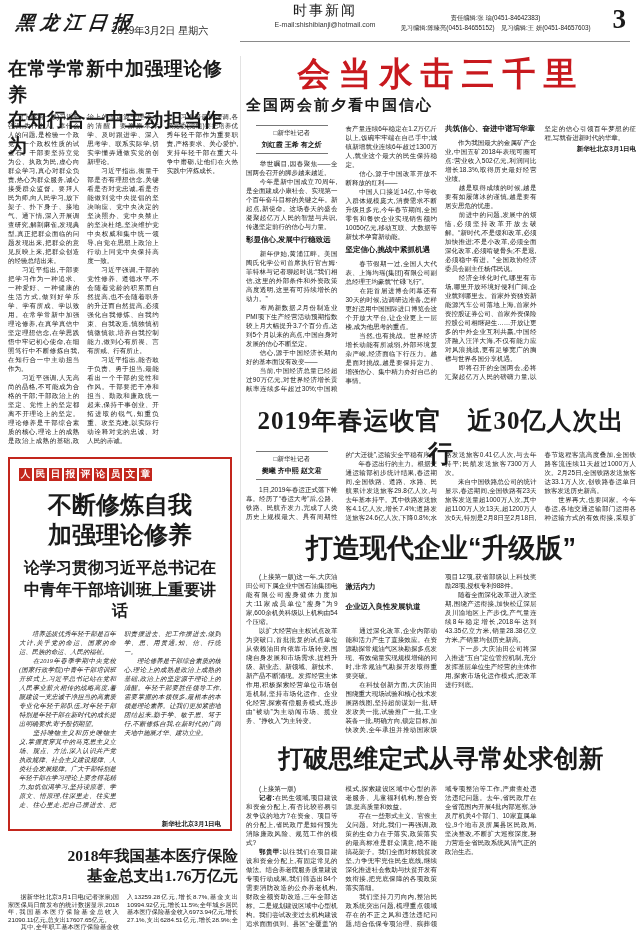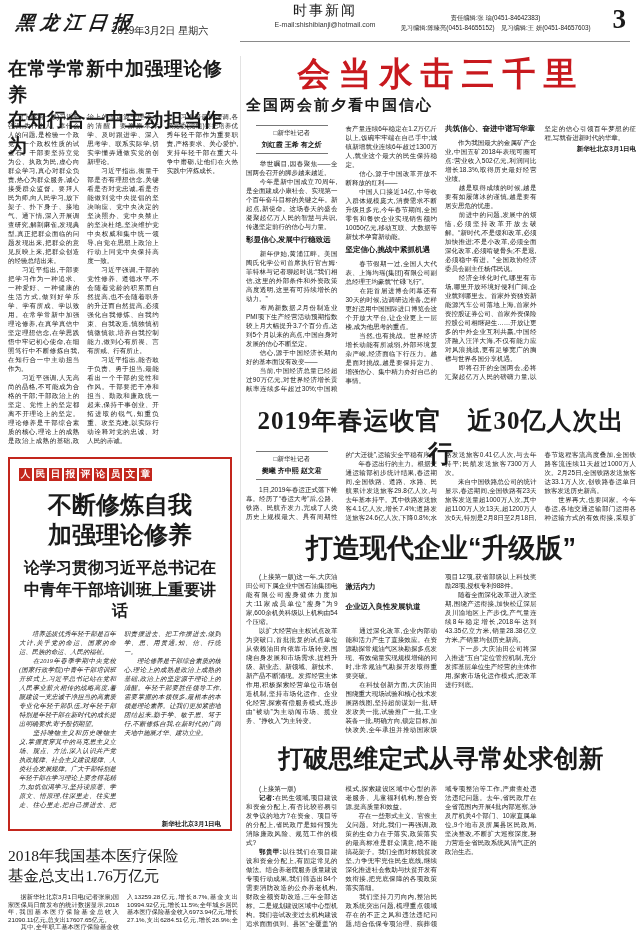"2018年我国基本医疗保险" .mi-h { font-weight: normal -> bold; text-align: left -> right }
